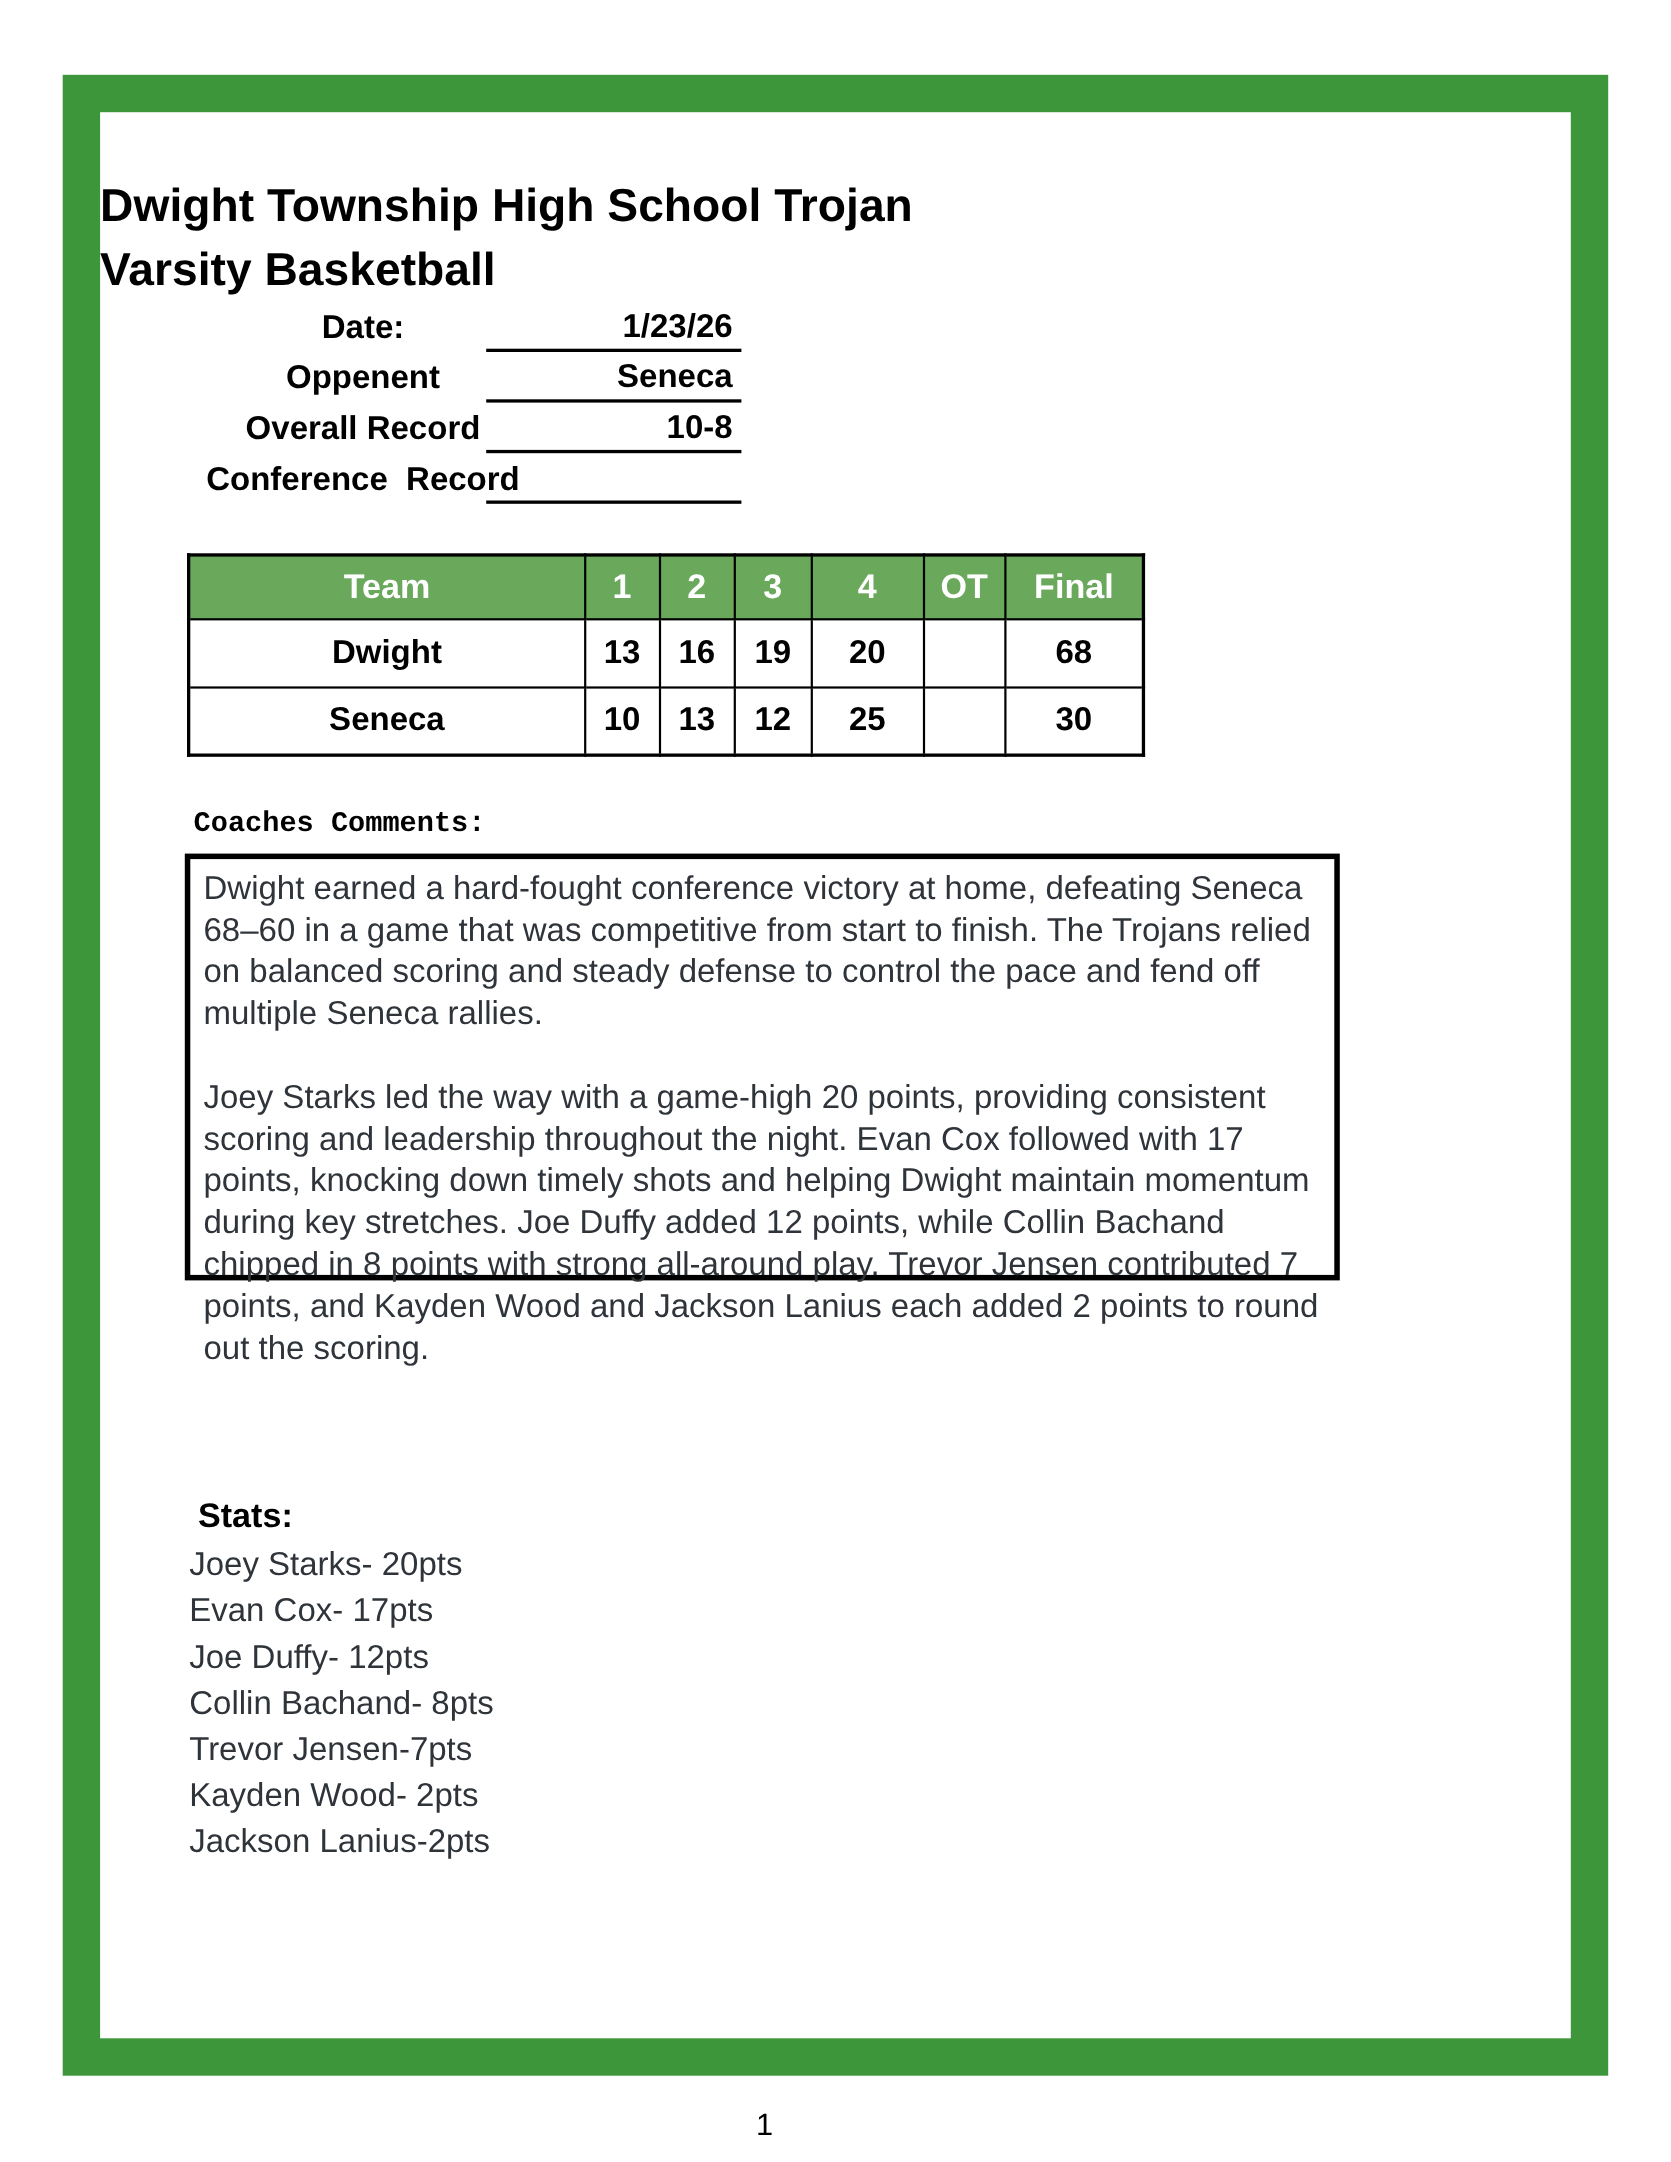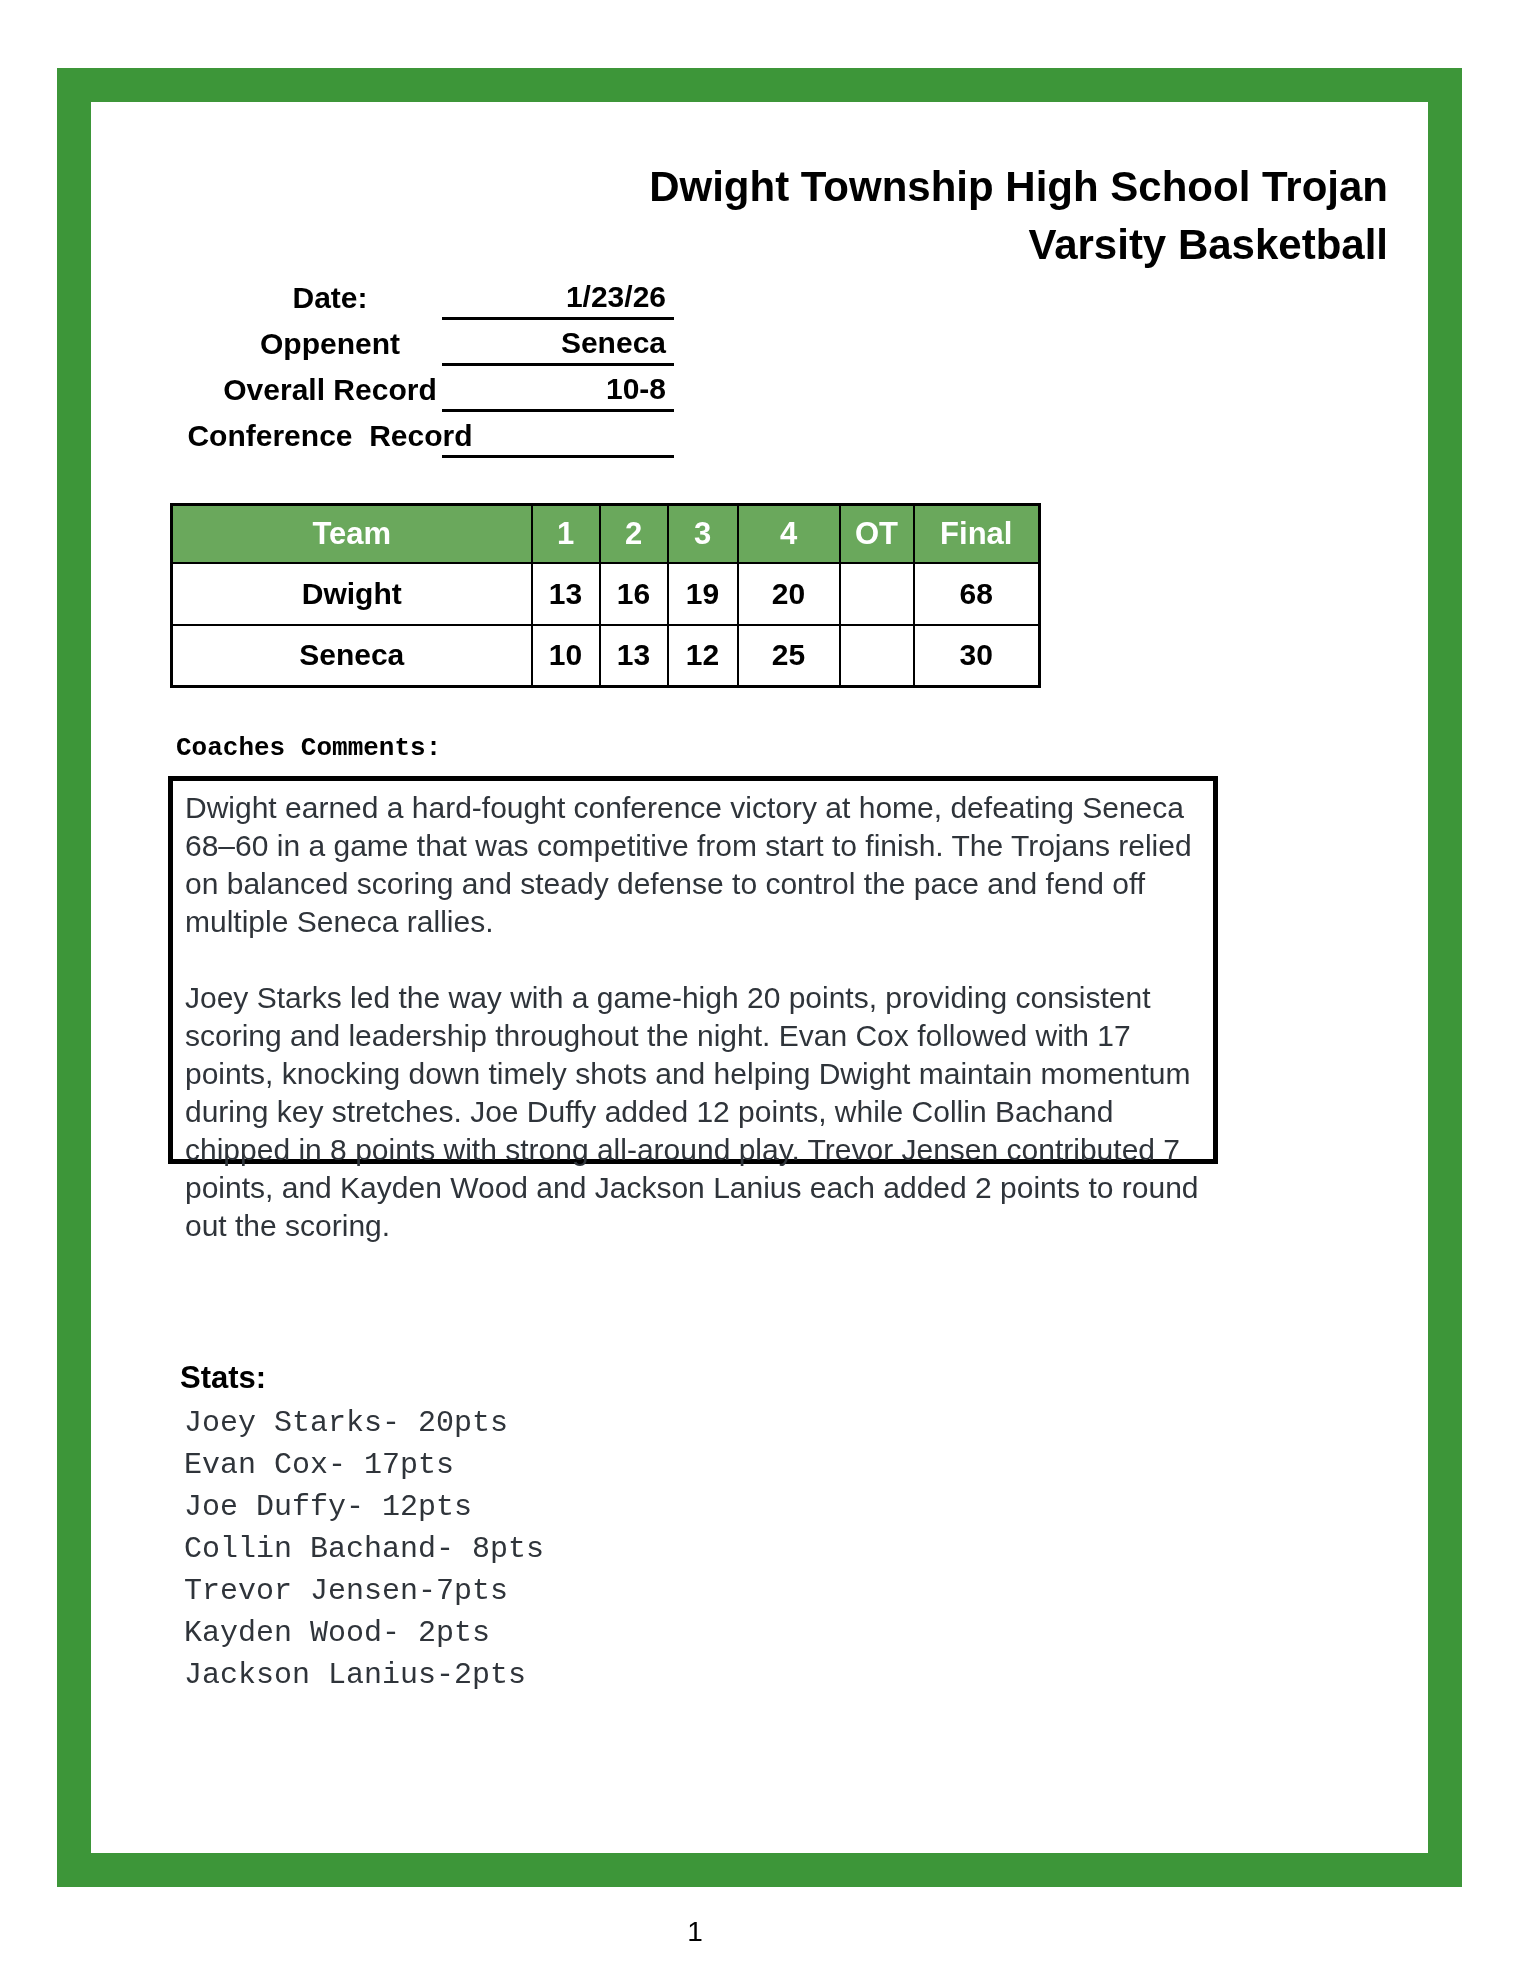"Dwight Township High School Trojan" .title-line { text-align: right -> left }
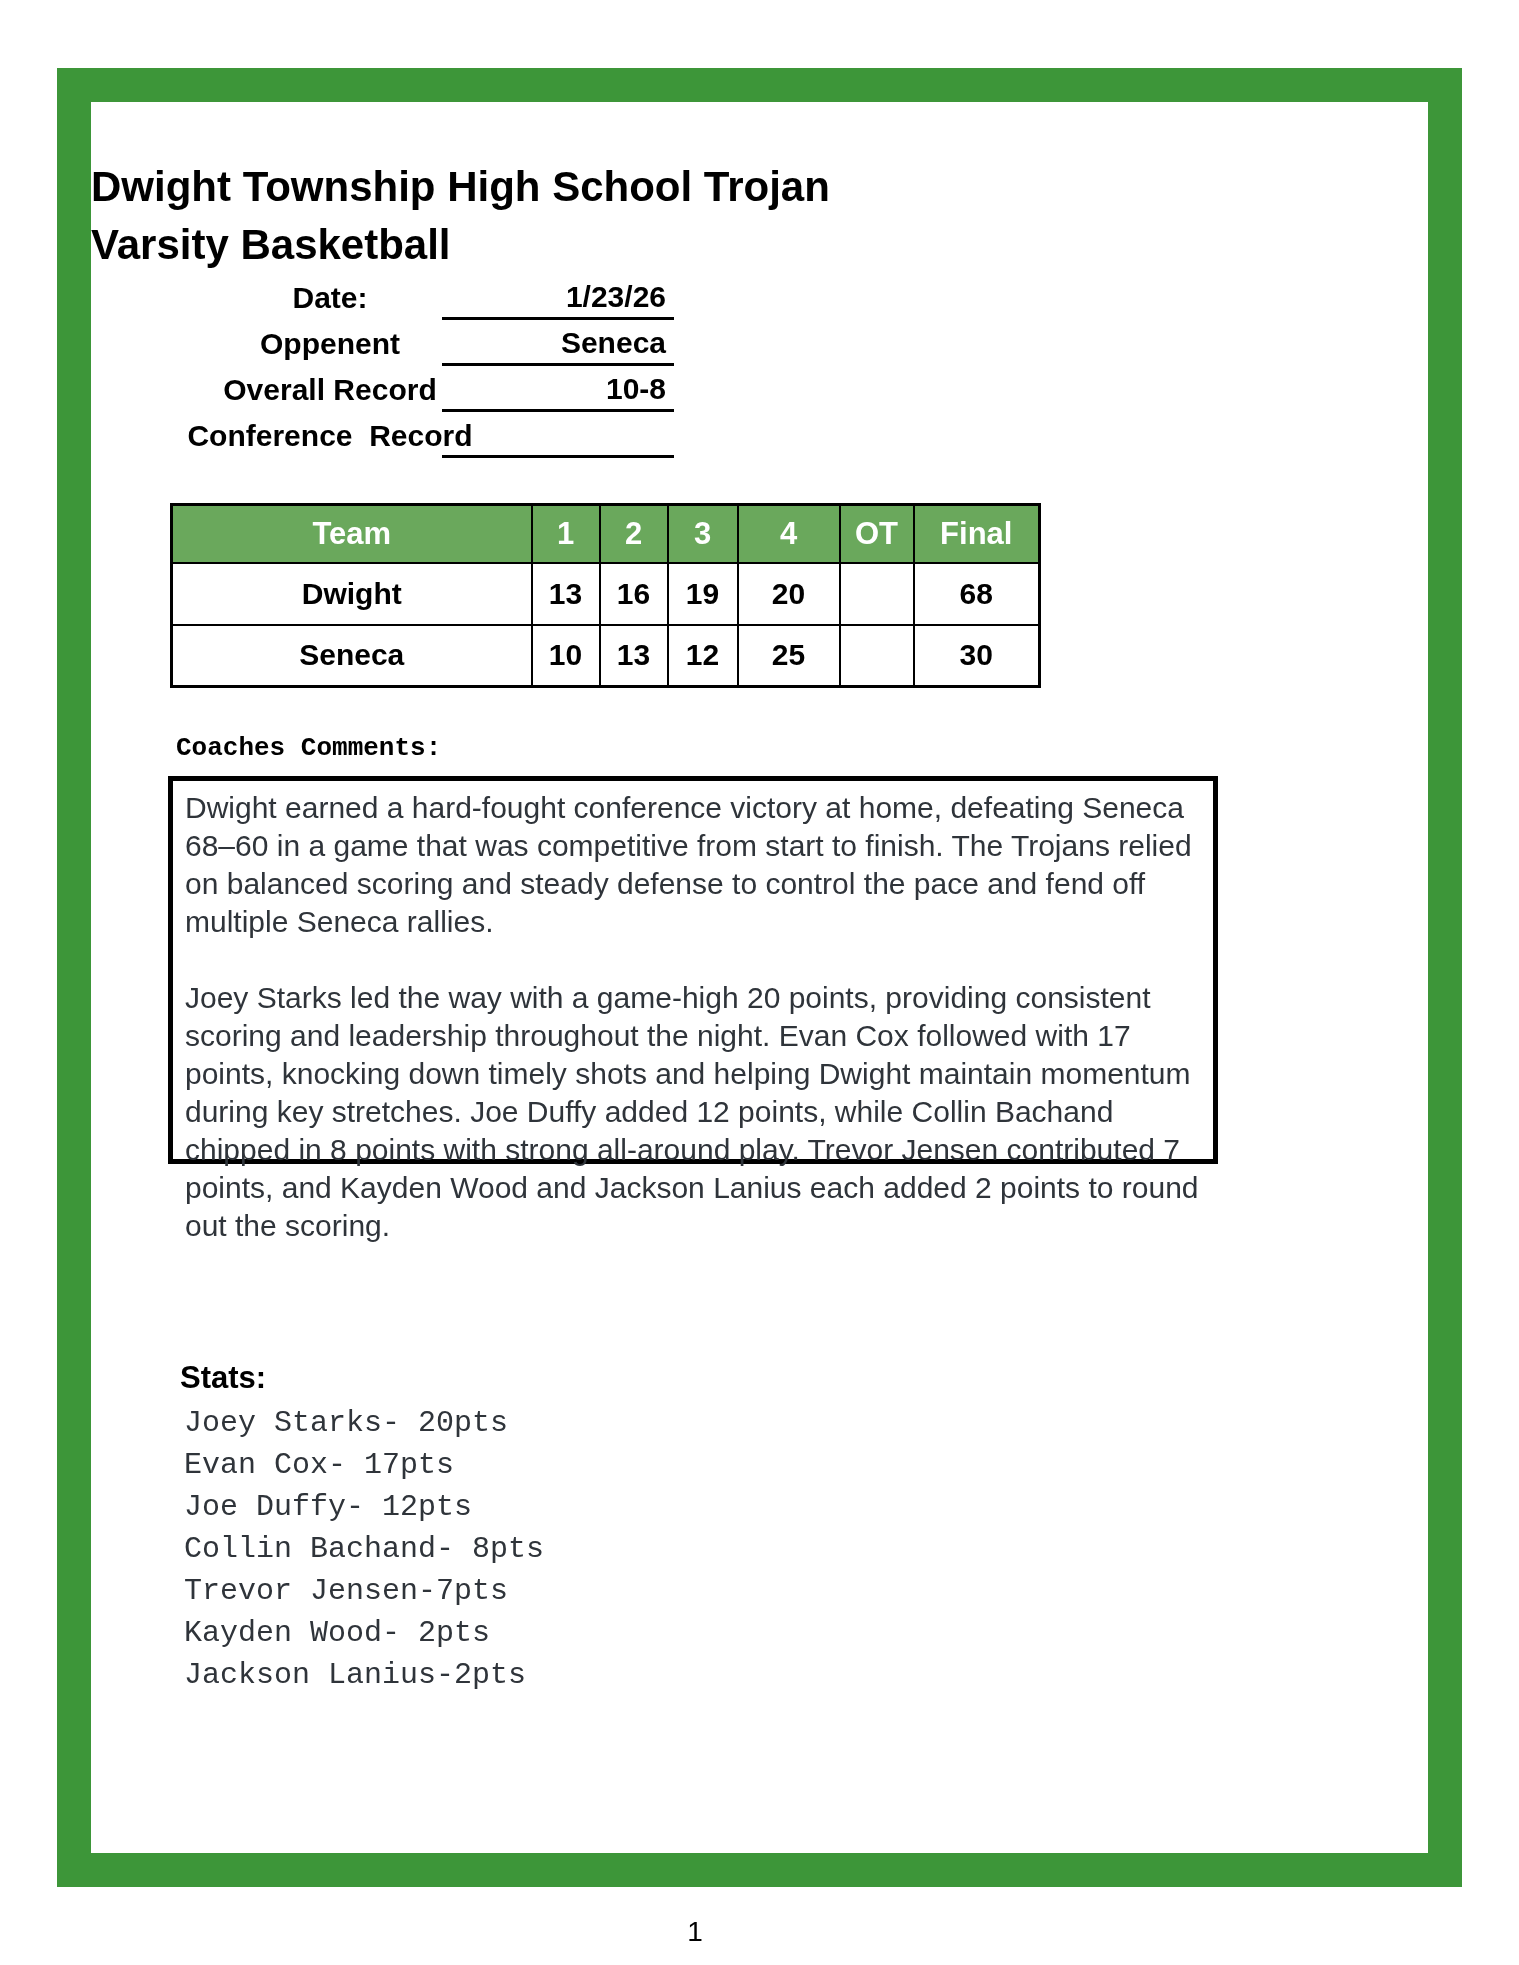"Joey Starks- 20pts" .stats-list { font-family: Liberation Mono, monospace -> none; left: 184px -> 172px }
